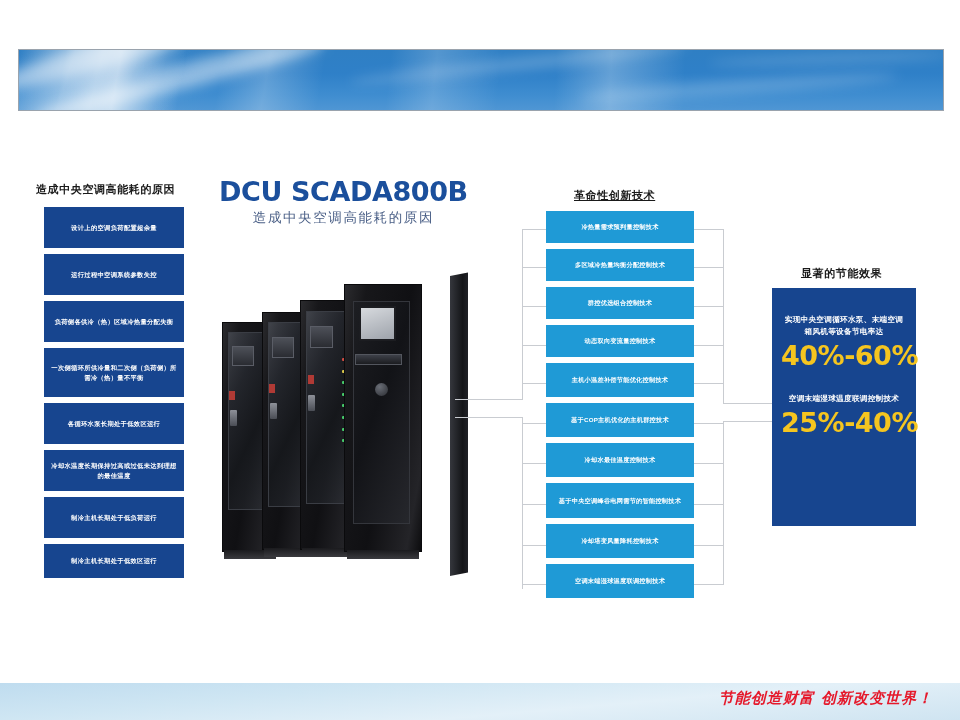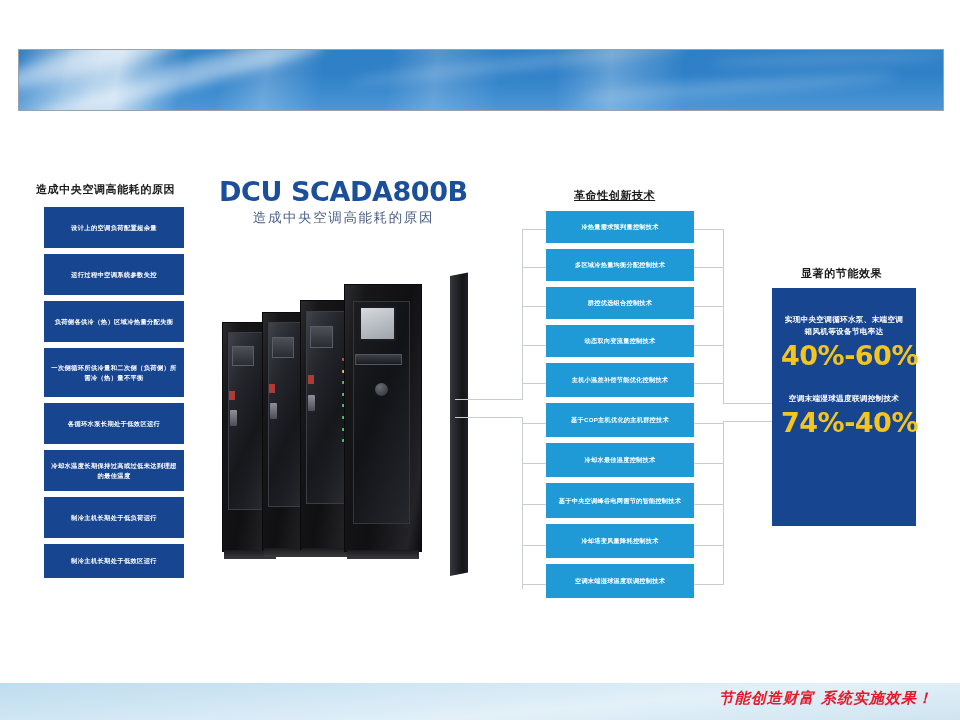"74%-40%" div.res-figure { text: 74%-40% -> 25%-40% }
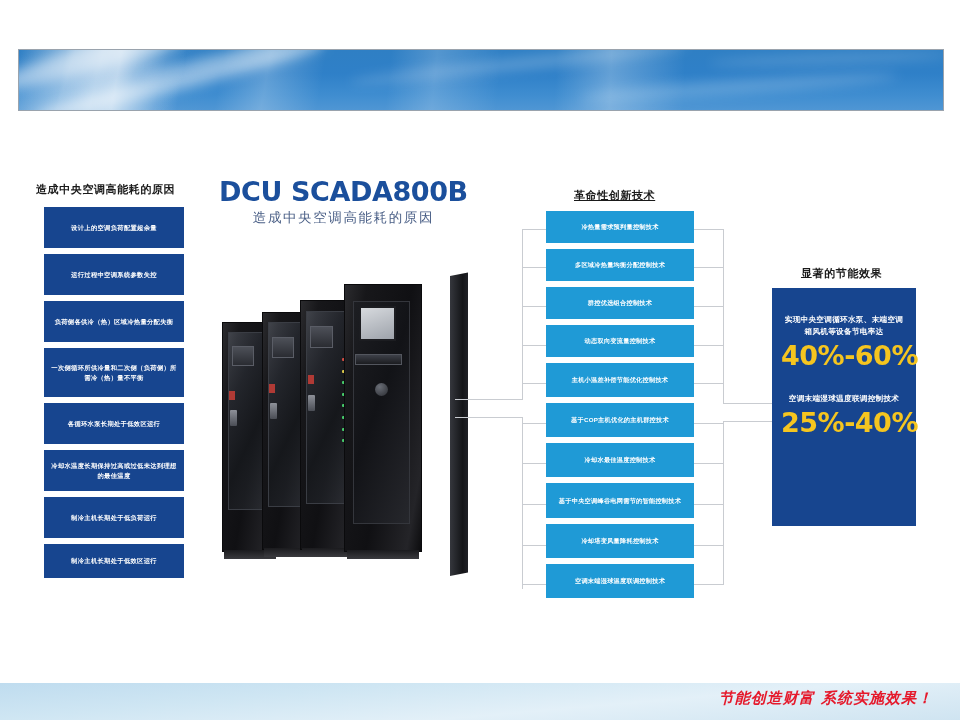"节能创造财富 系统实施效果！" div { text: 系统实施效果 -> 创新改变世界 }
